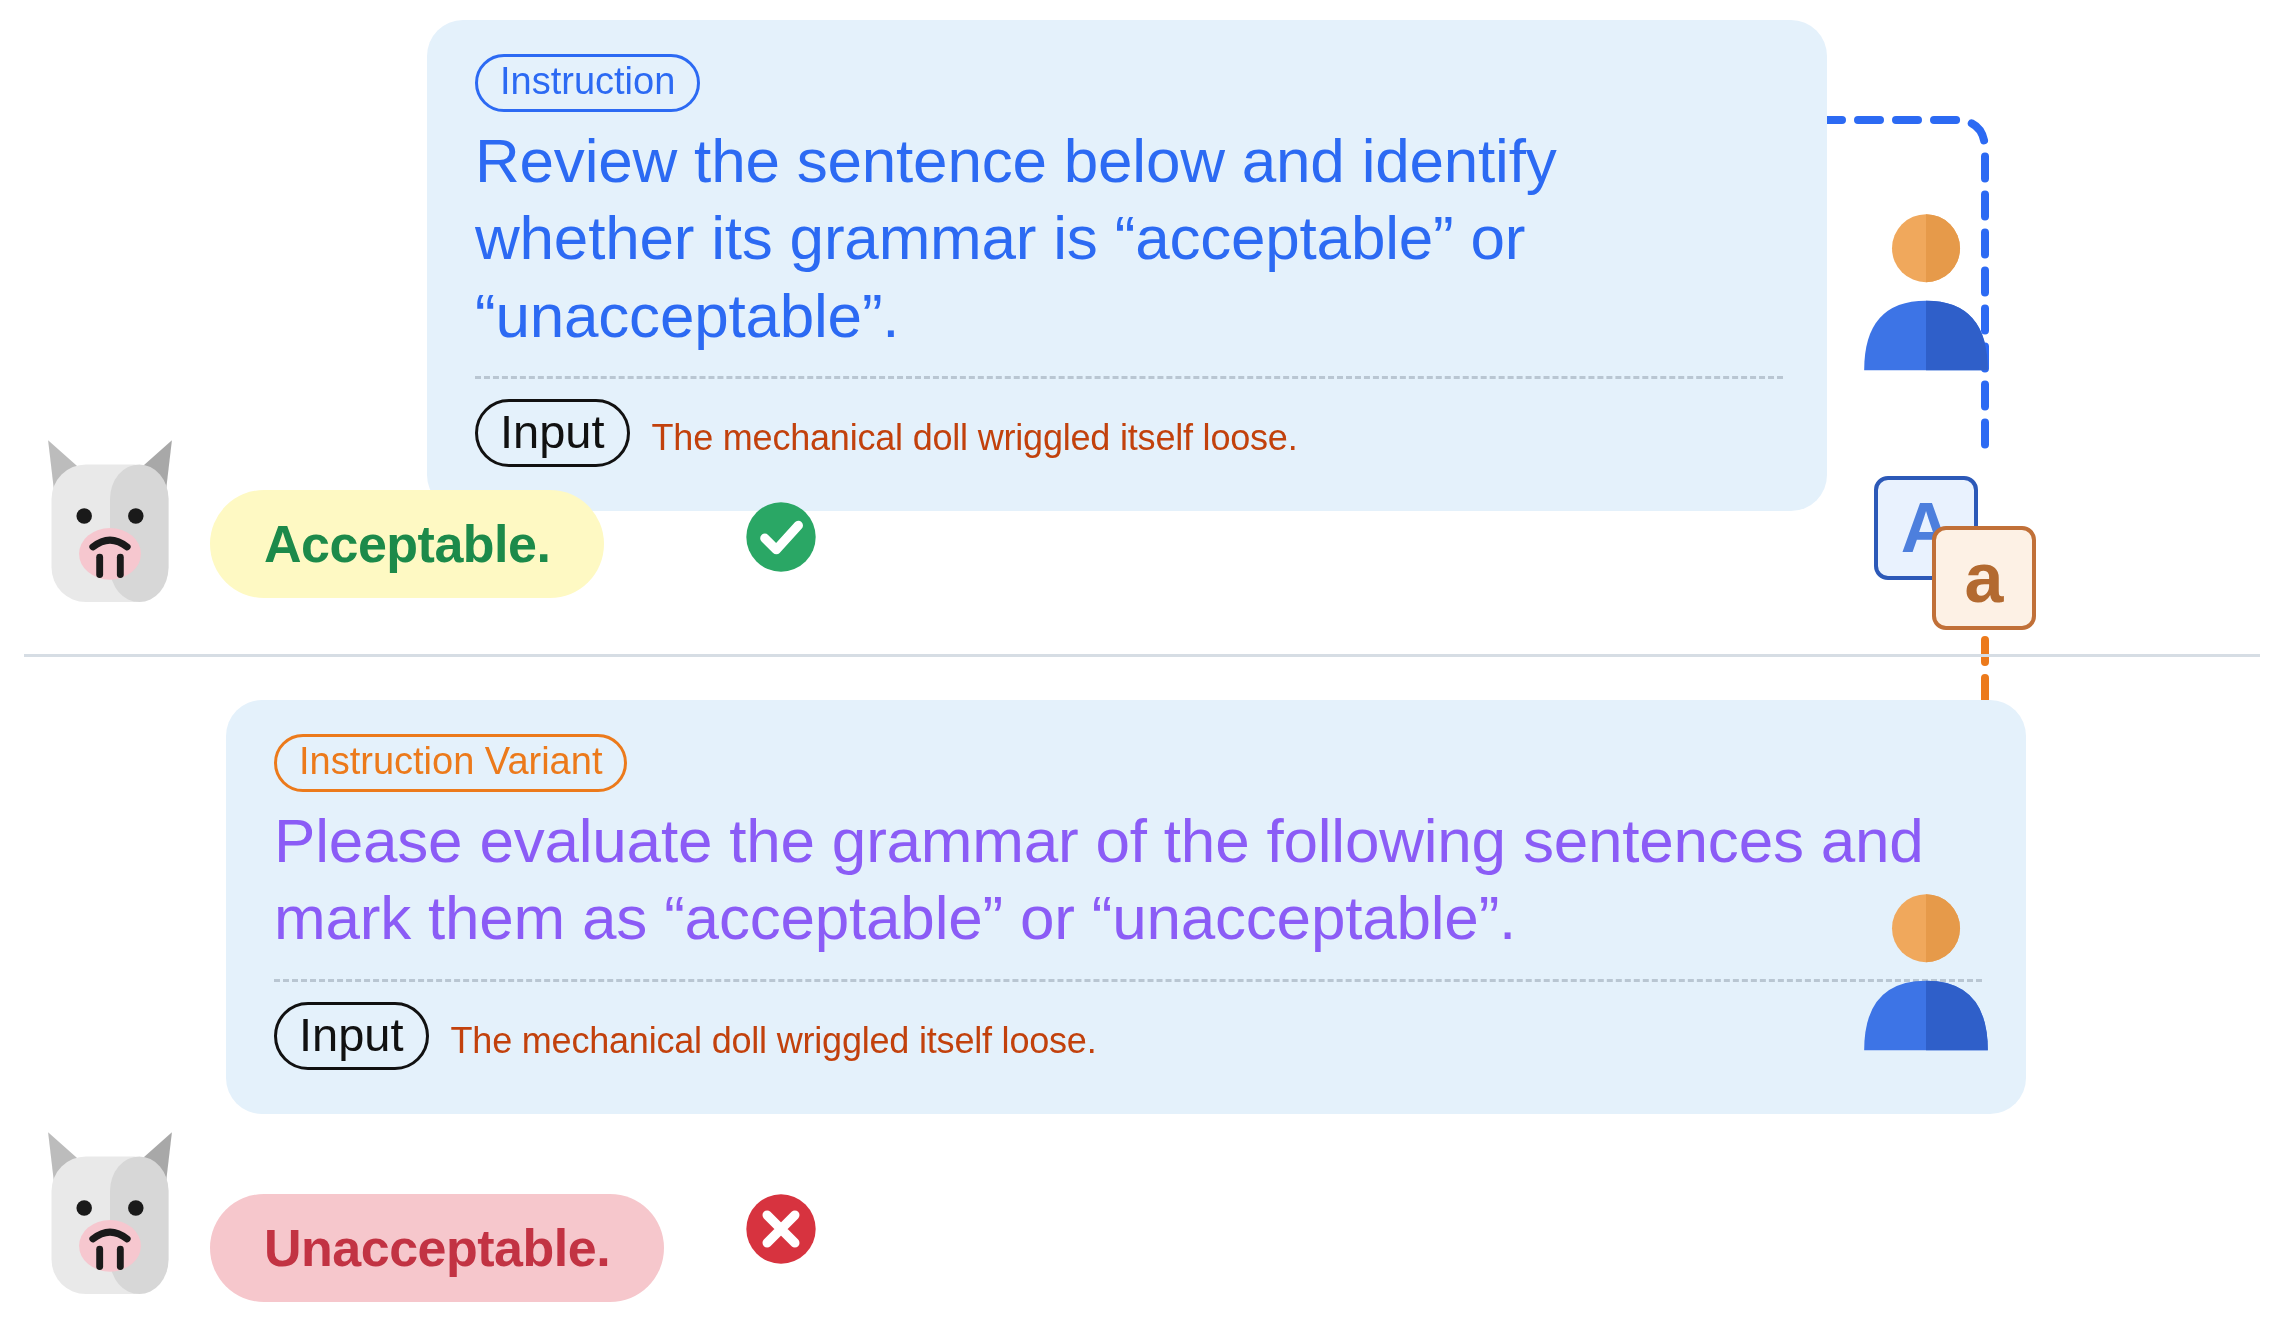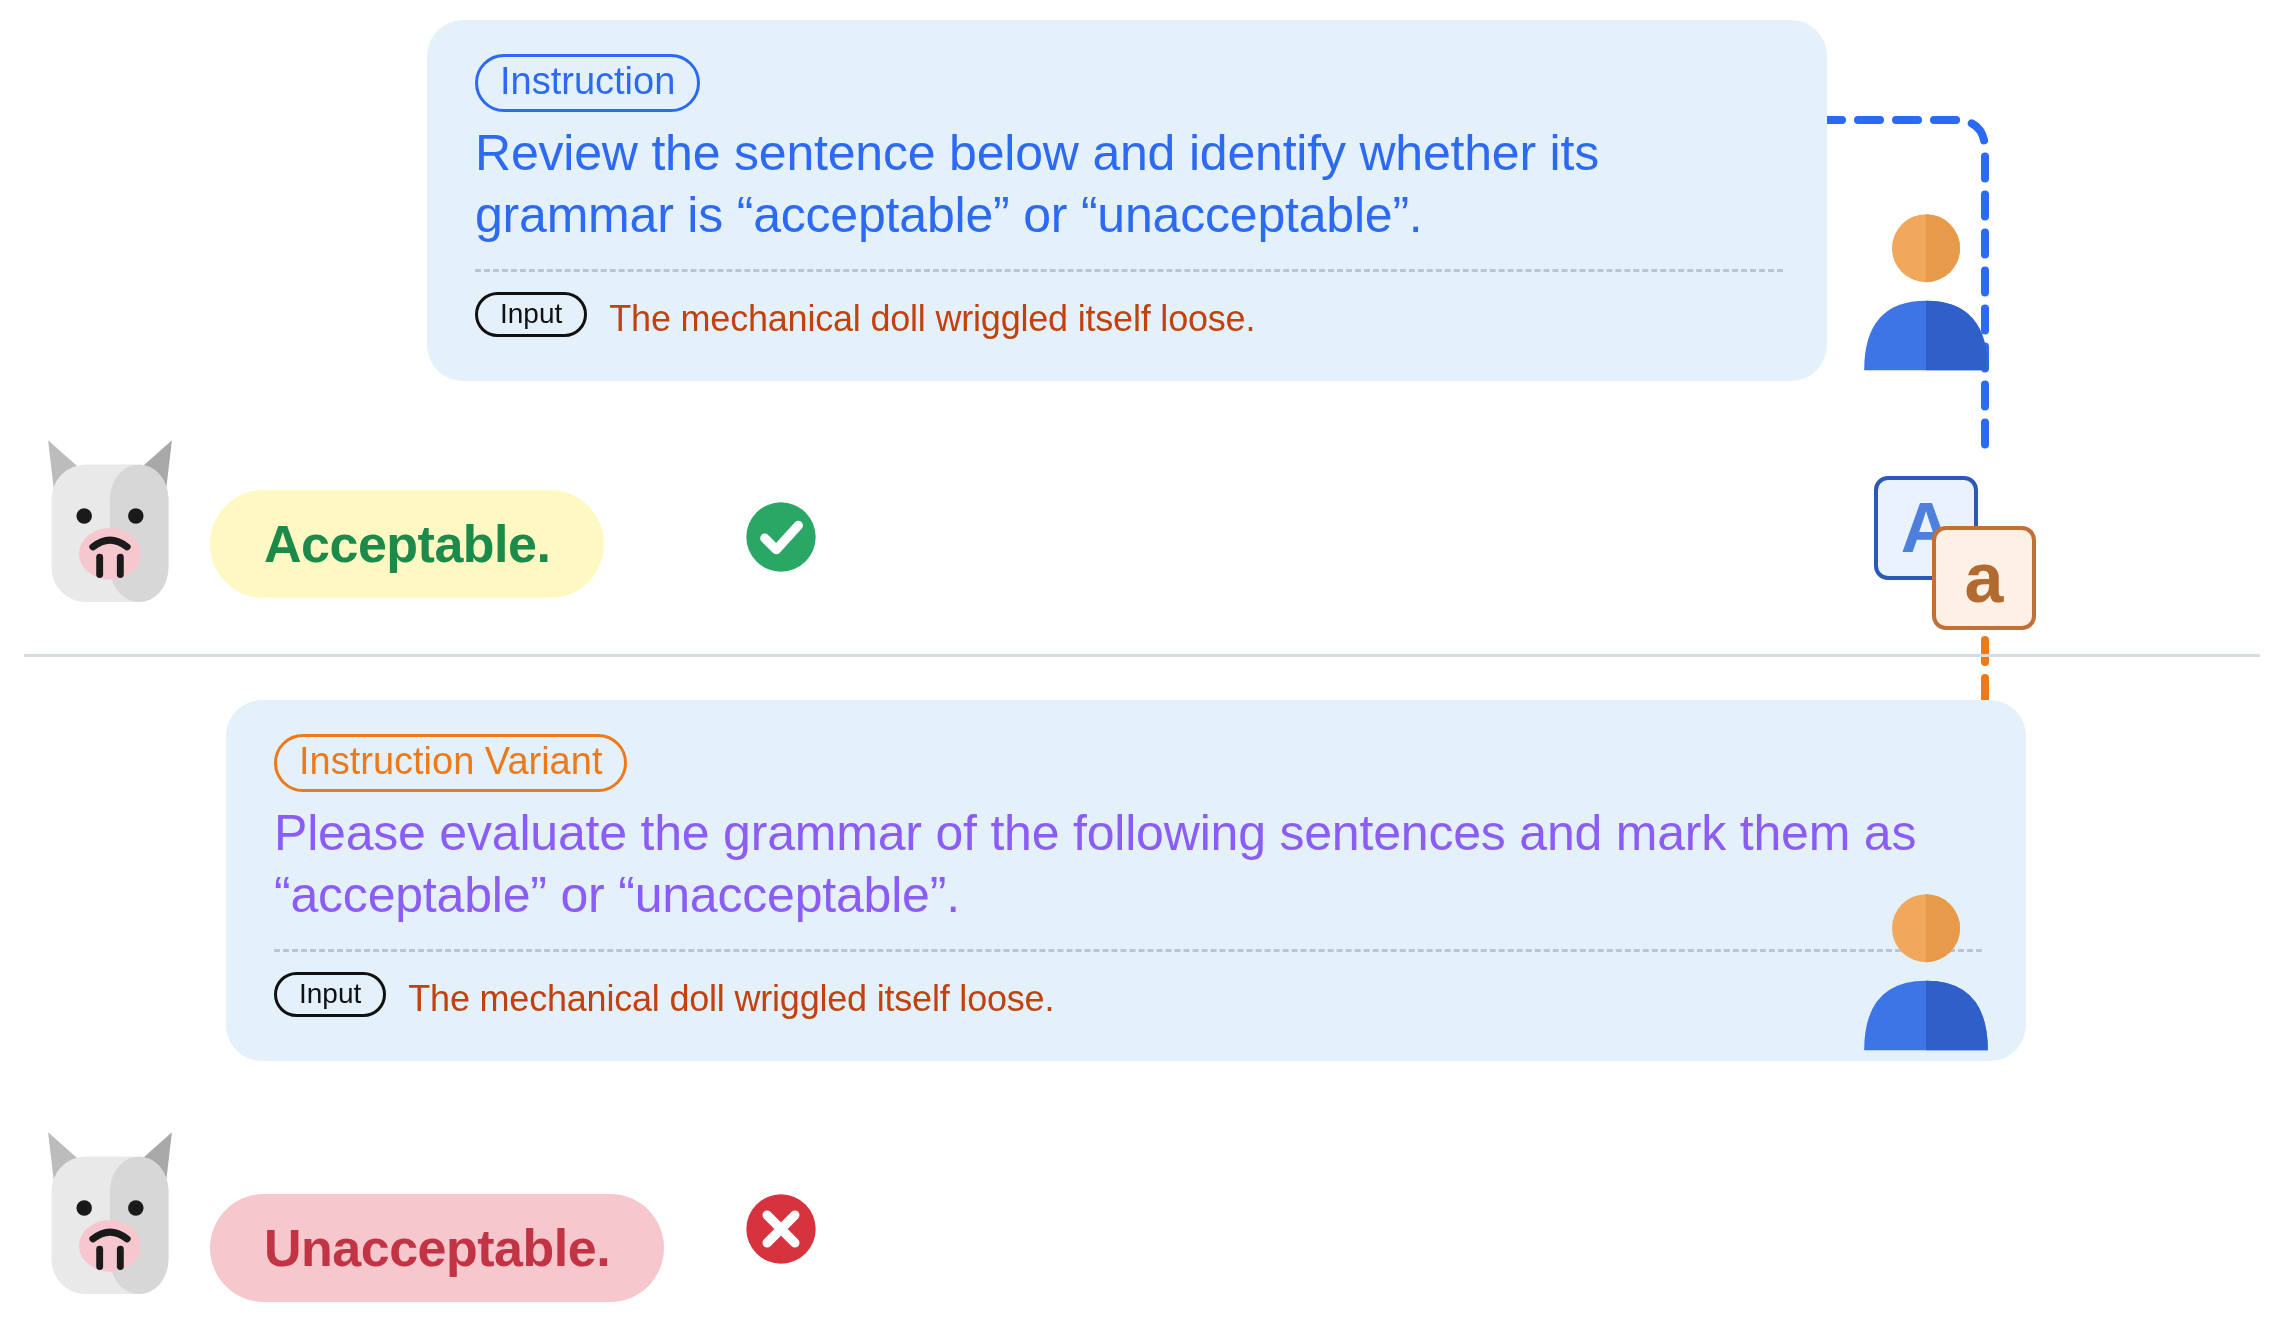"Review the sentence below and" .instr-text { font-size: 50px -> 62px }
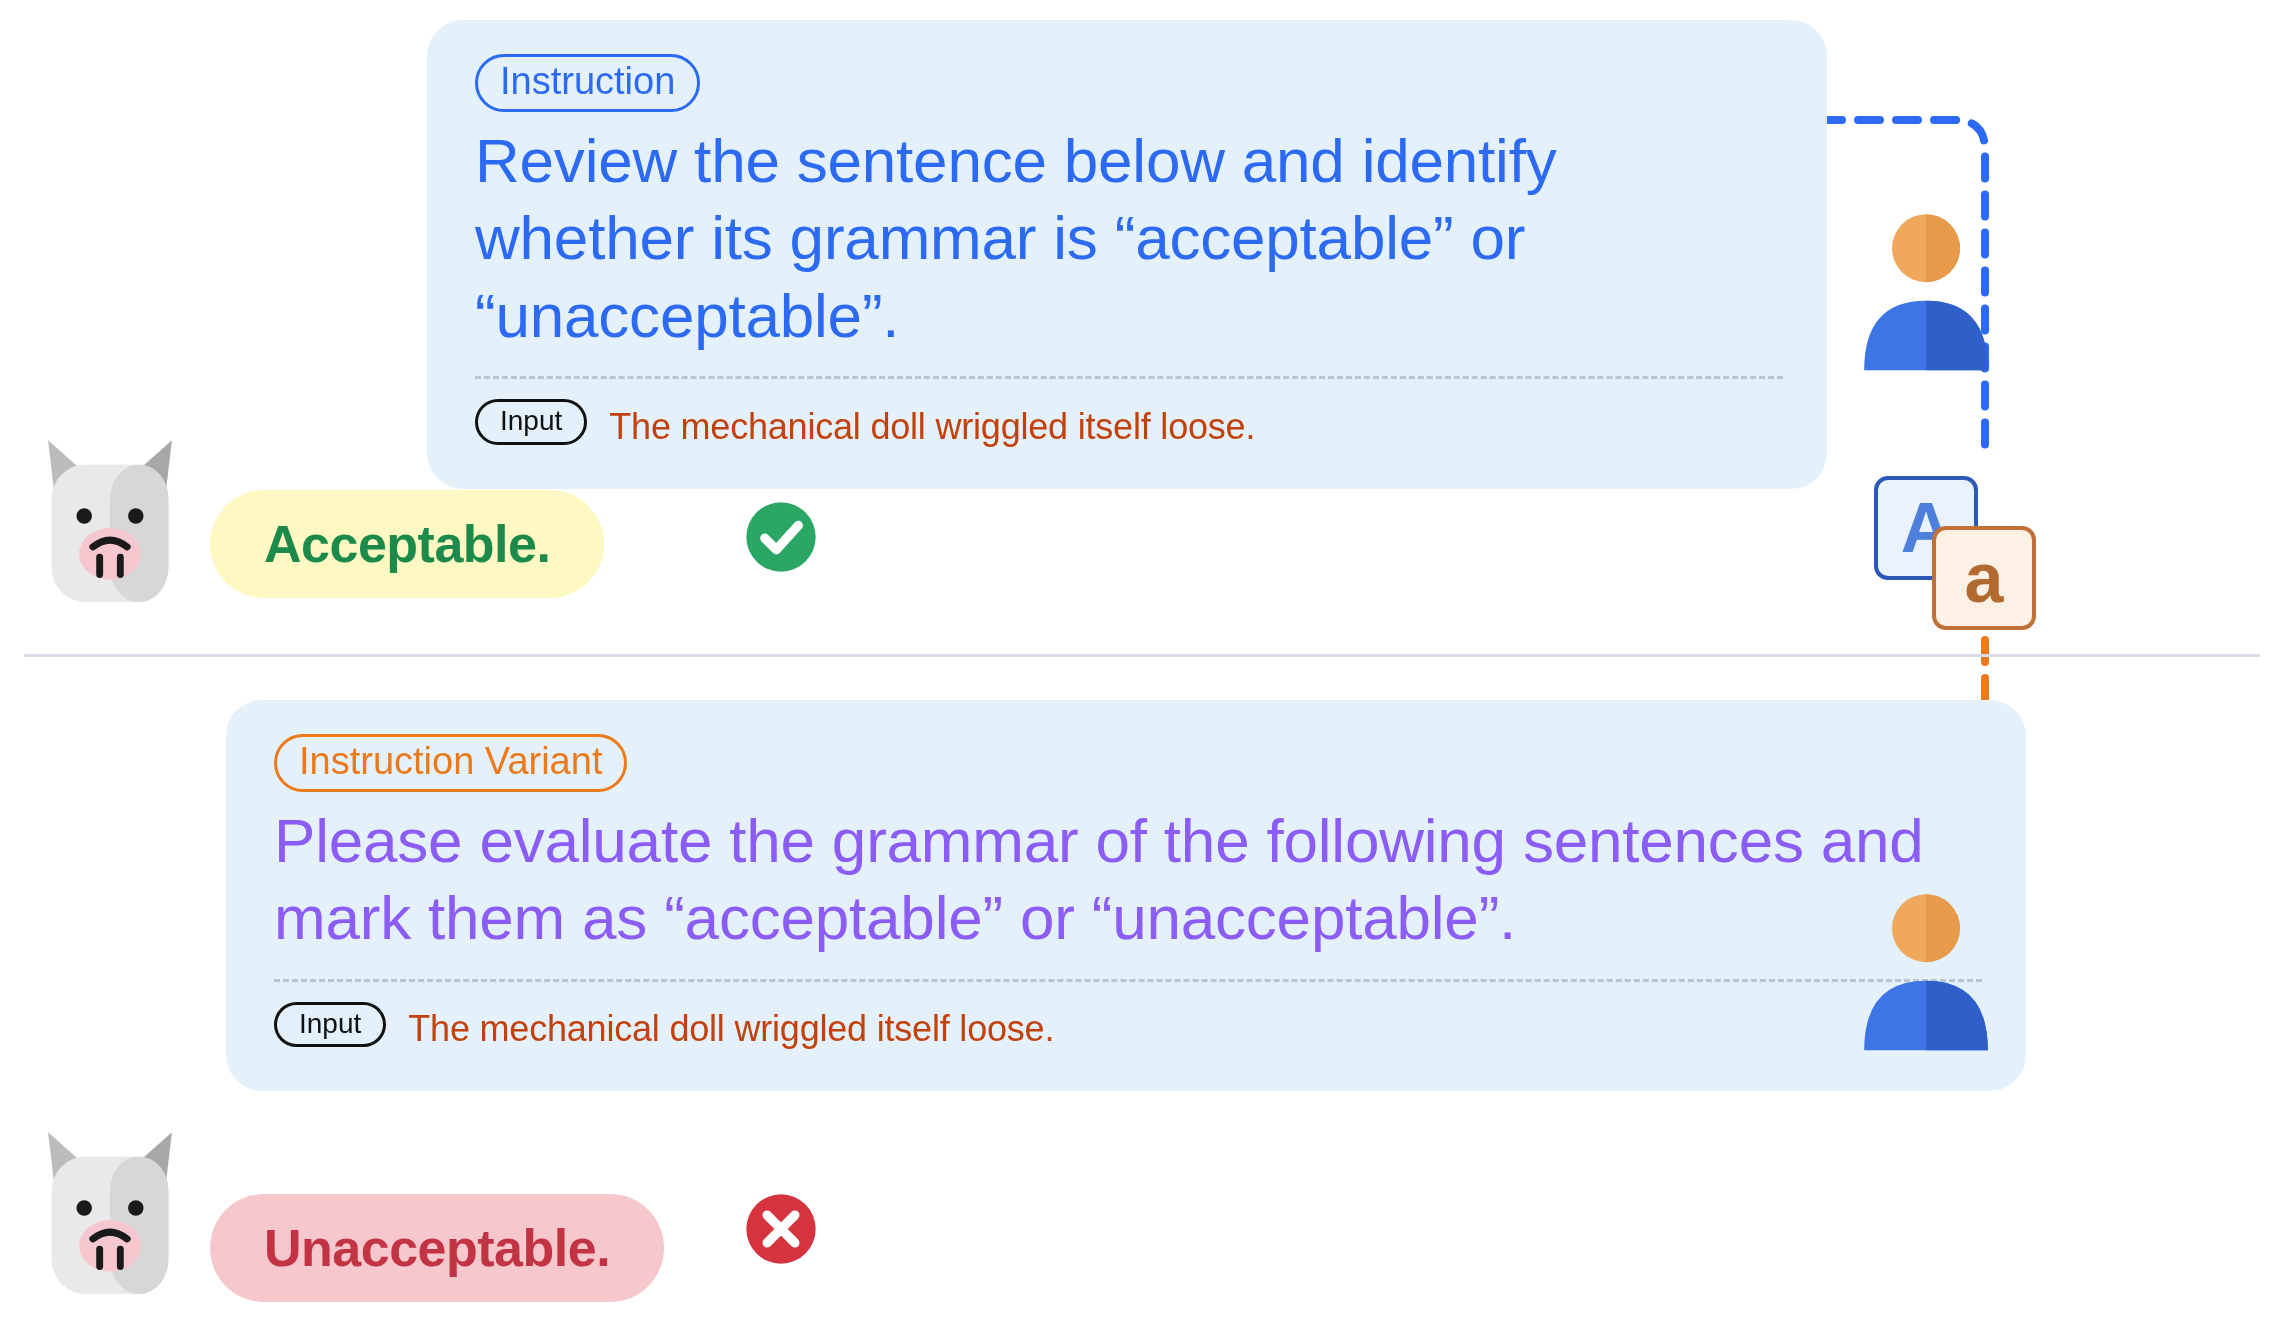"Input" .tag-black { font-size: 28px -> 47px }
